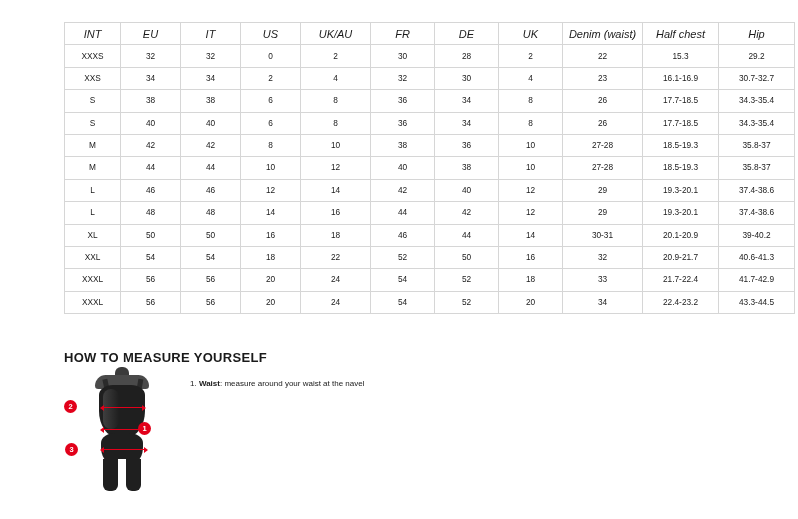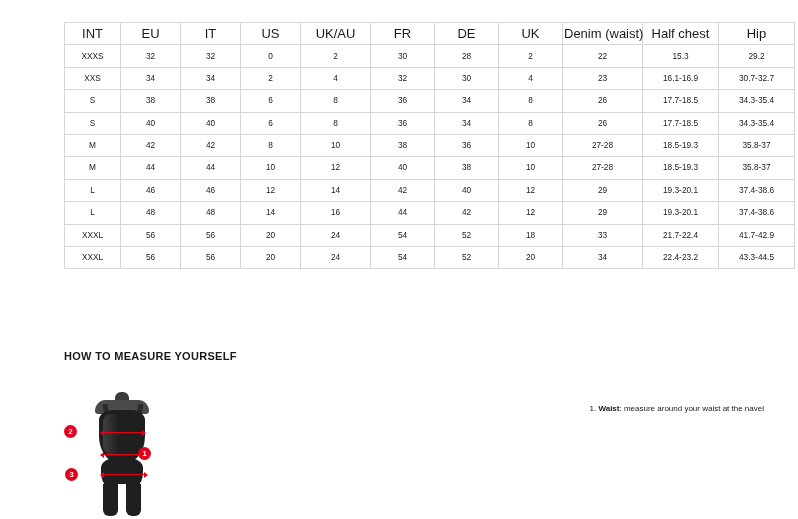"INT" table.size-table thead th { font-size: 13px -> 11px; font-style: none -> italic }
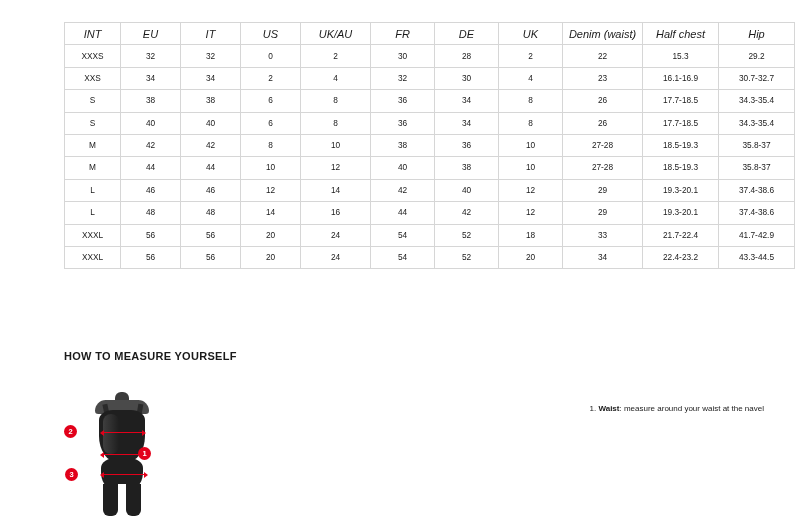"XL" tr { html: none -> <tr> <td>XL</td> <td>50</td> <td>50</td> <td>16</td> <td>18</td> <td>46</td> <td>44</td> <td>14</td> <td>30-31</td> <td>20.1-20.9</td> <td>39-40.2</td> </tr> }
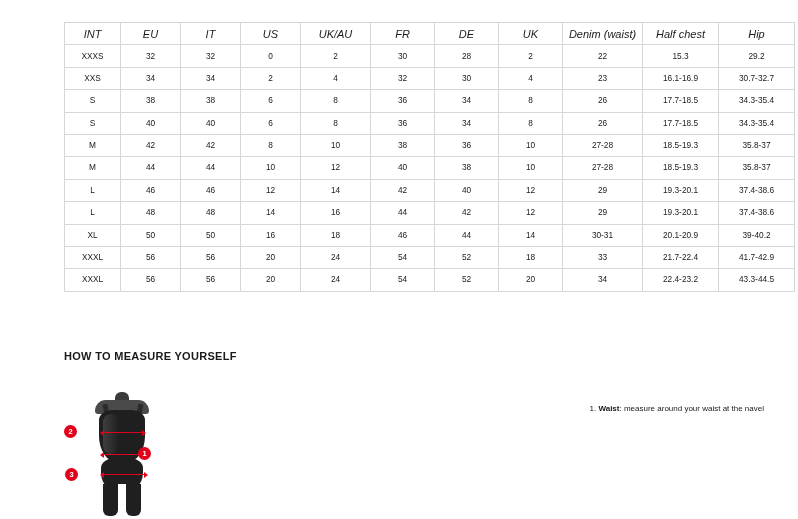"XXL" tr { html: none -> <tr> <td>XXL</td> <td>54</td> <td>54</td> <td>18</td> <td>22</td> <td>52</td> <td>50</td> <td>16</td> <td>32</td> <td>20.9-21.7</td> <td>40.6-41.3</td> </tr> }
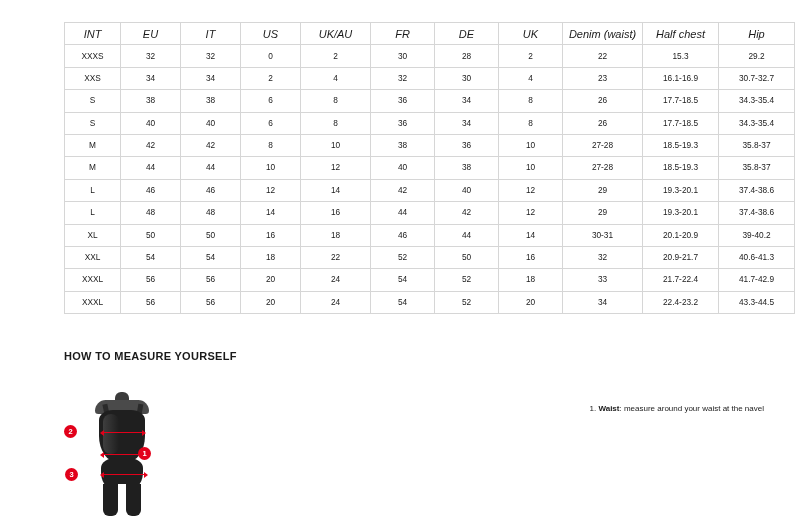"HOW TO MEASURE YOURSELF" .howto-title { font-size: 11px -> 13px; margin-bottom: 30px -> 2px }
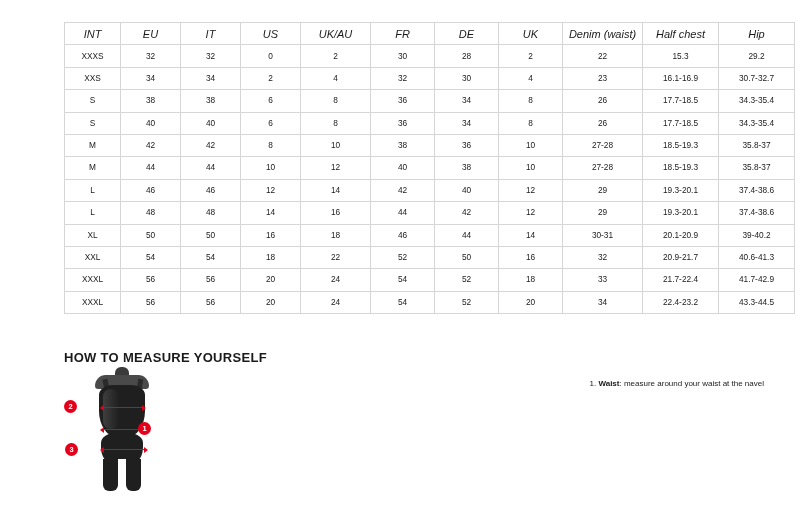"1. Waist: measure around your" .notes-col { text-align: right -> none }
